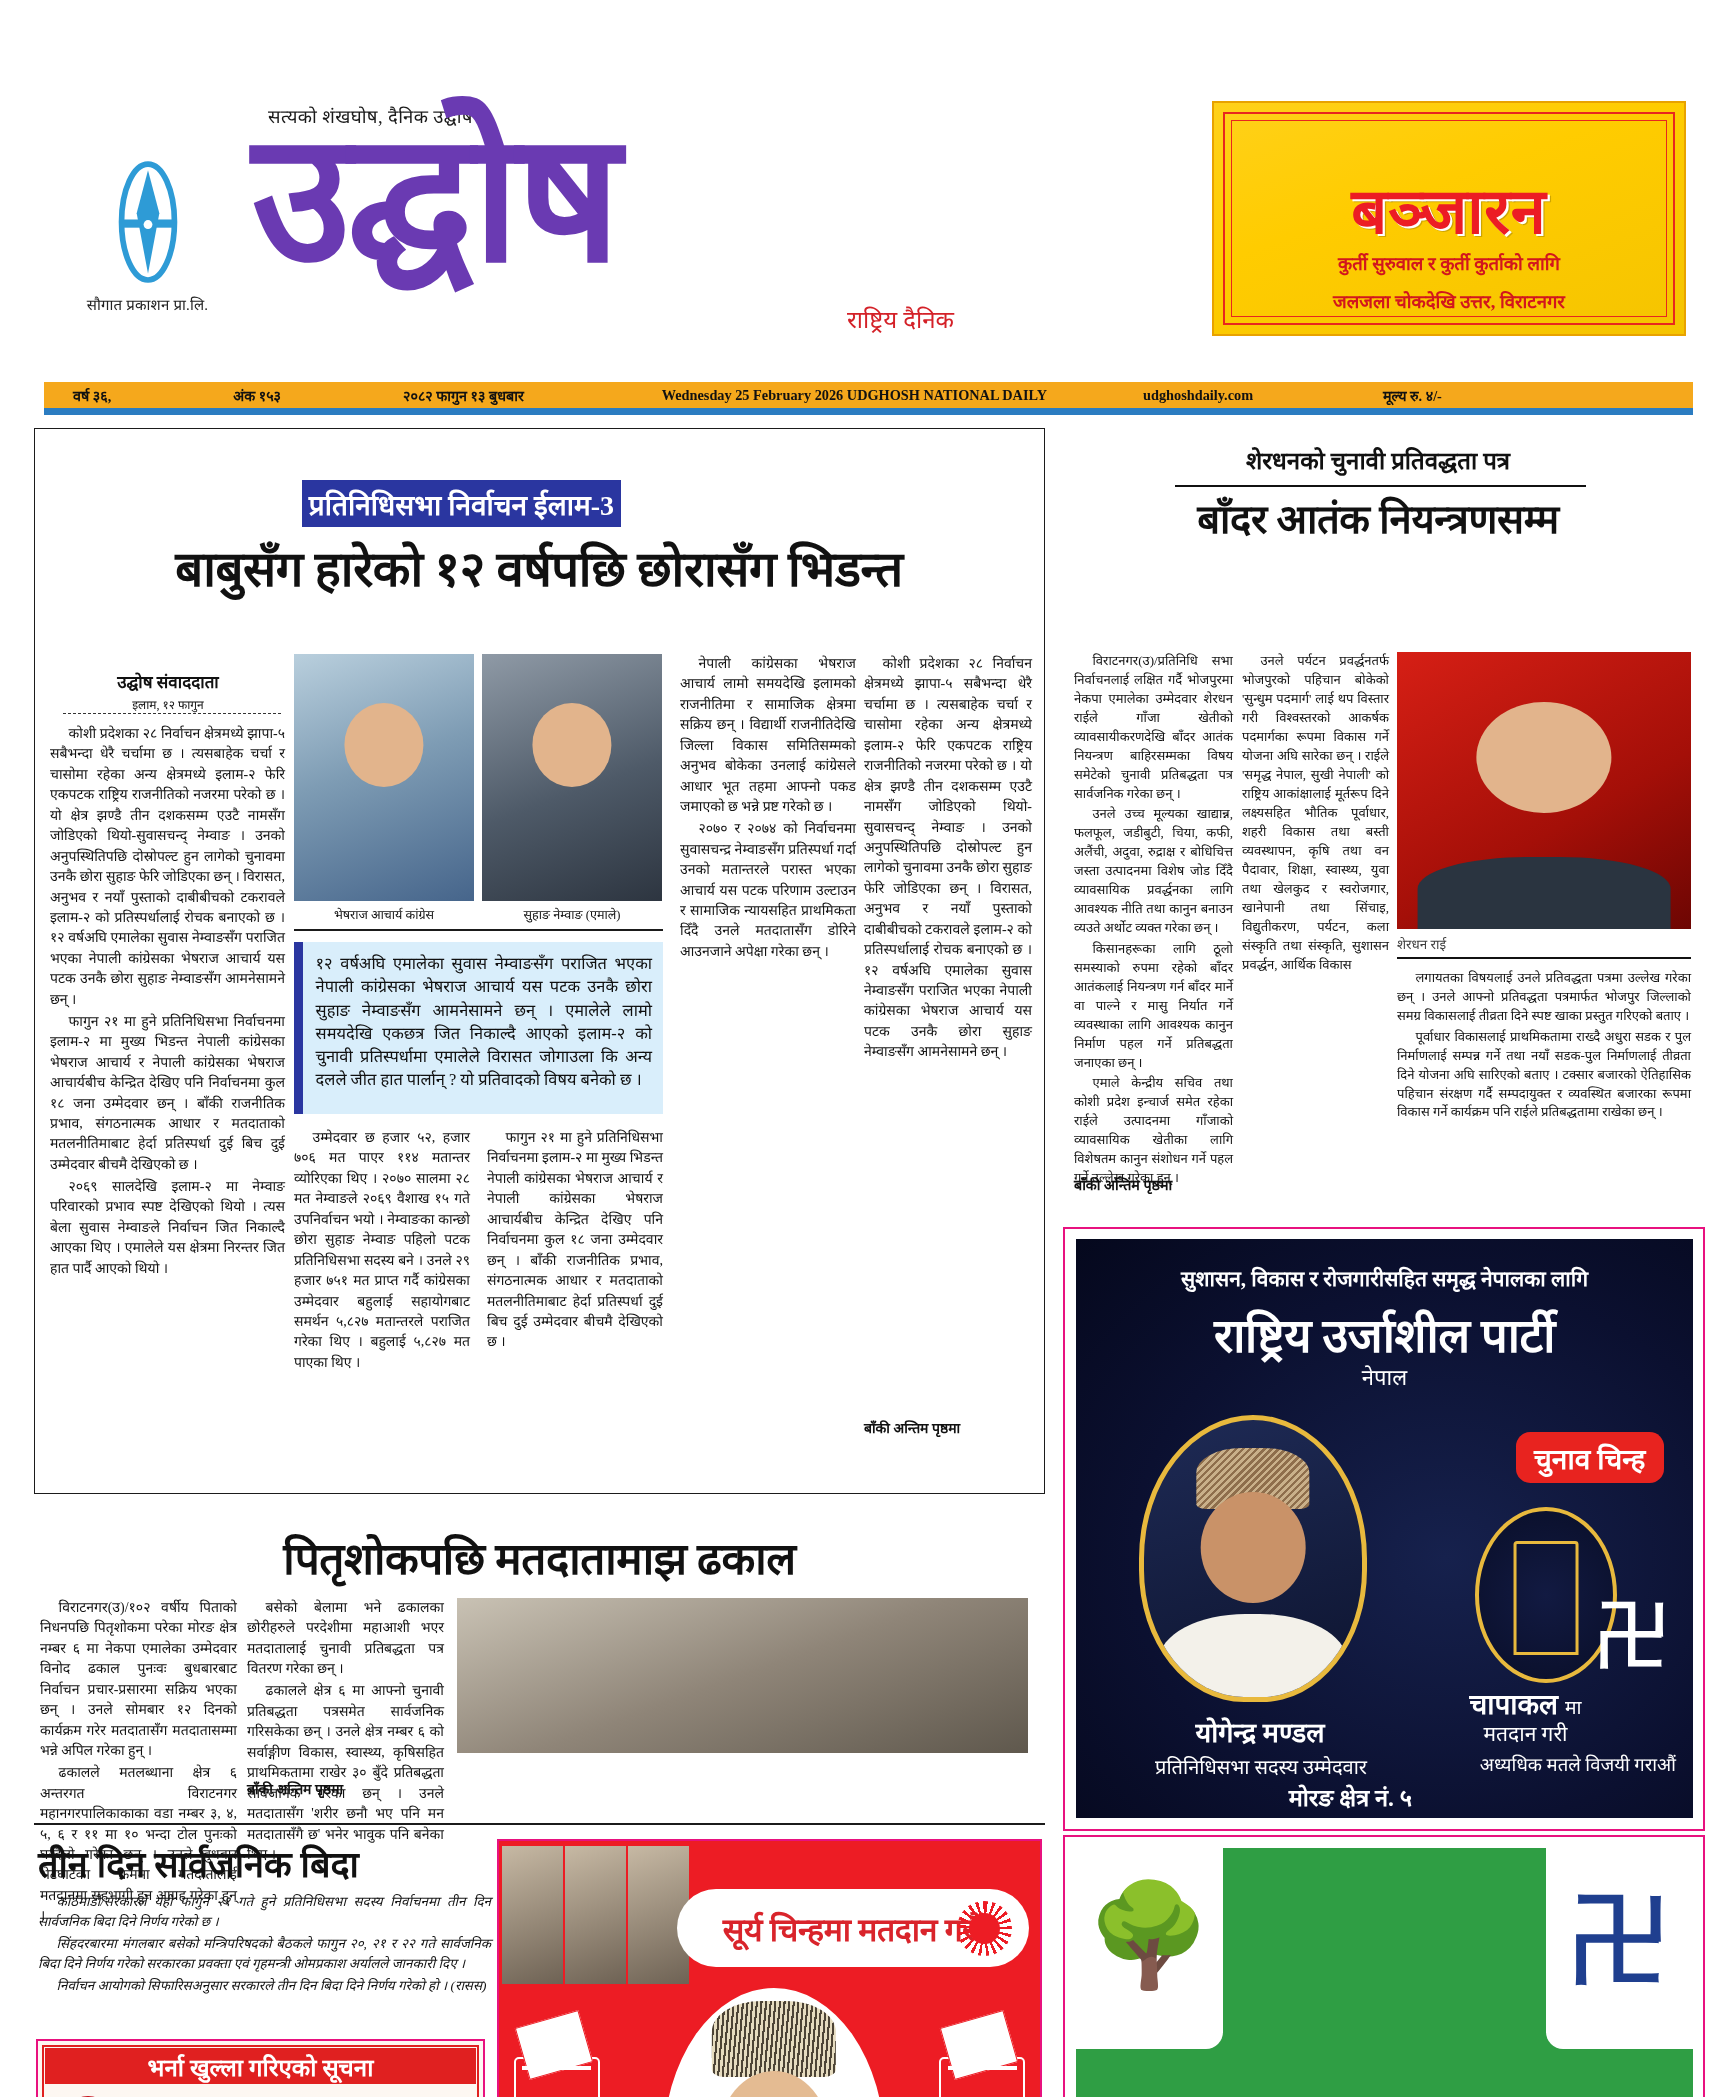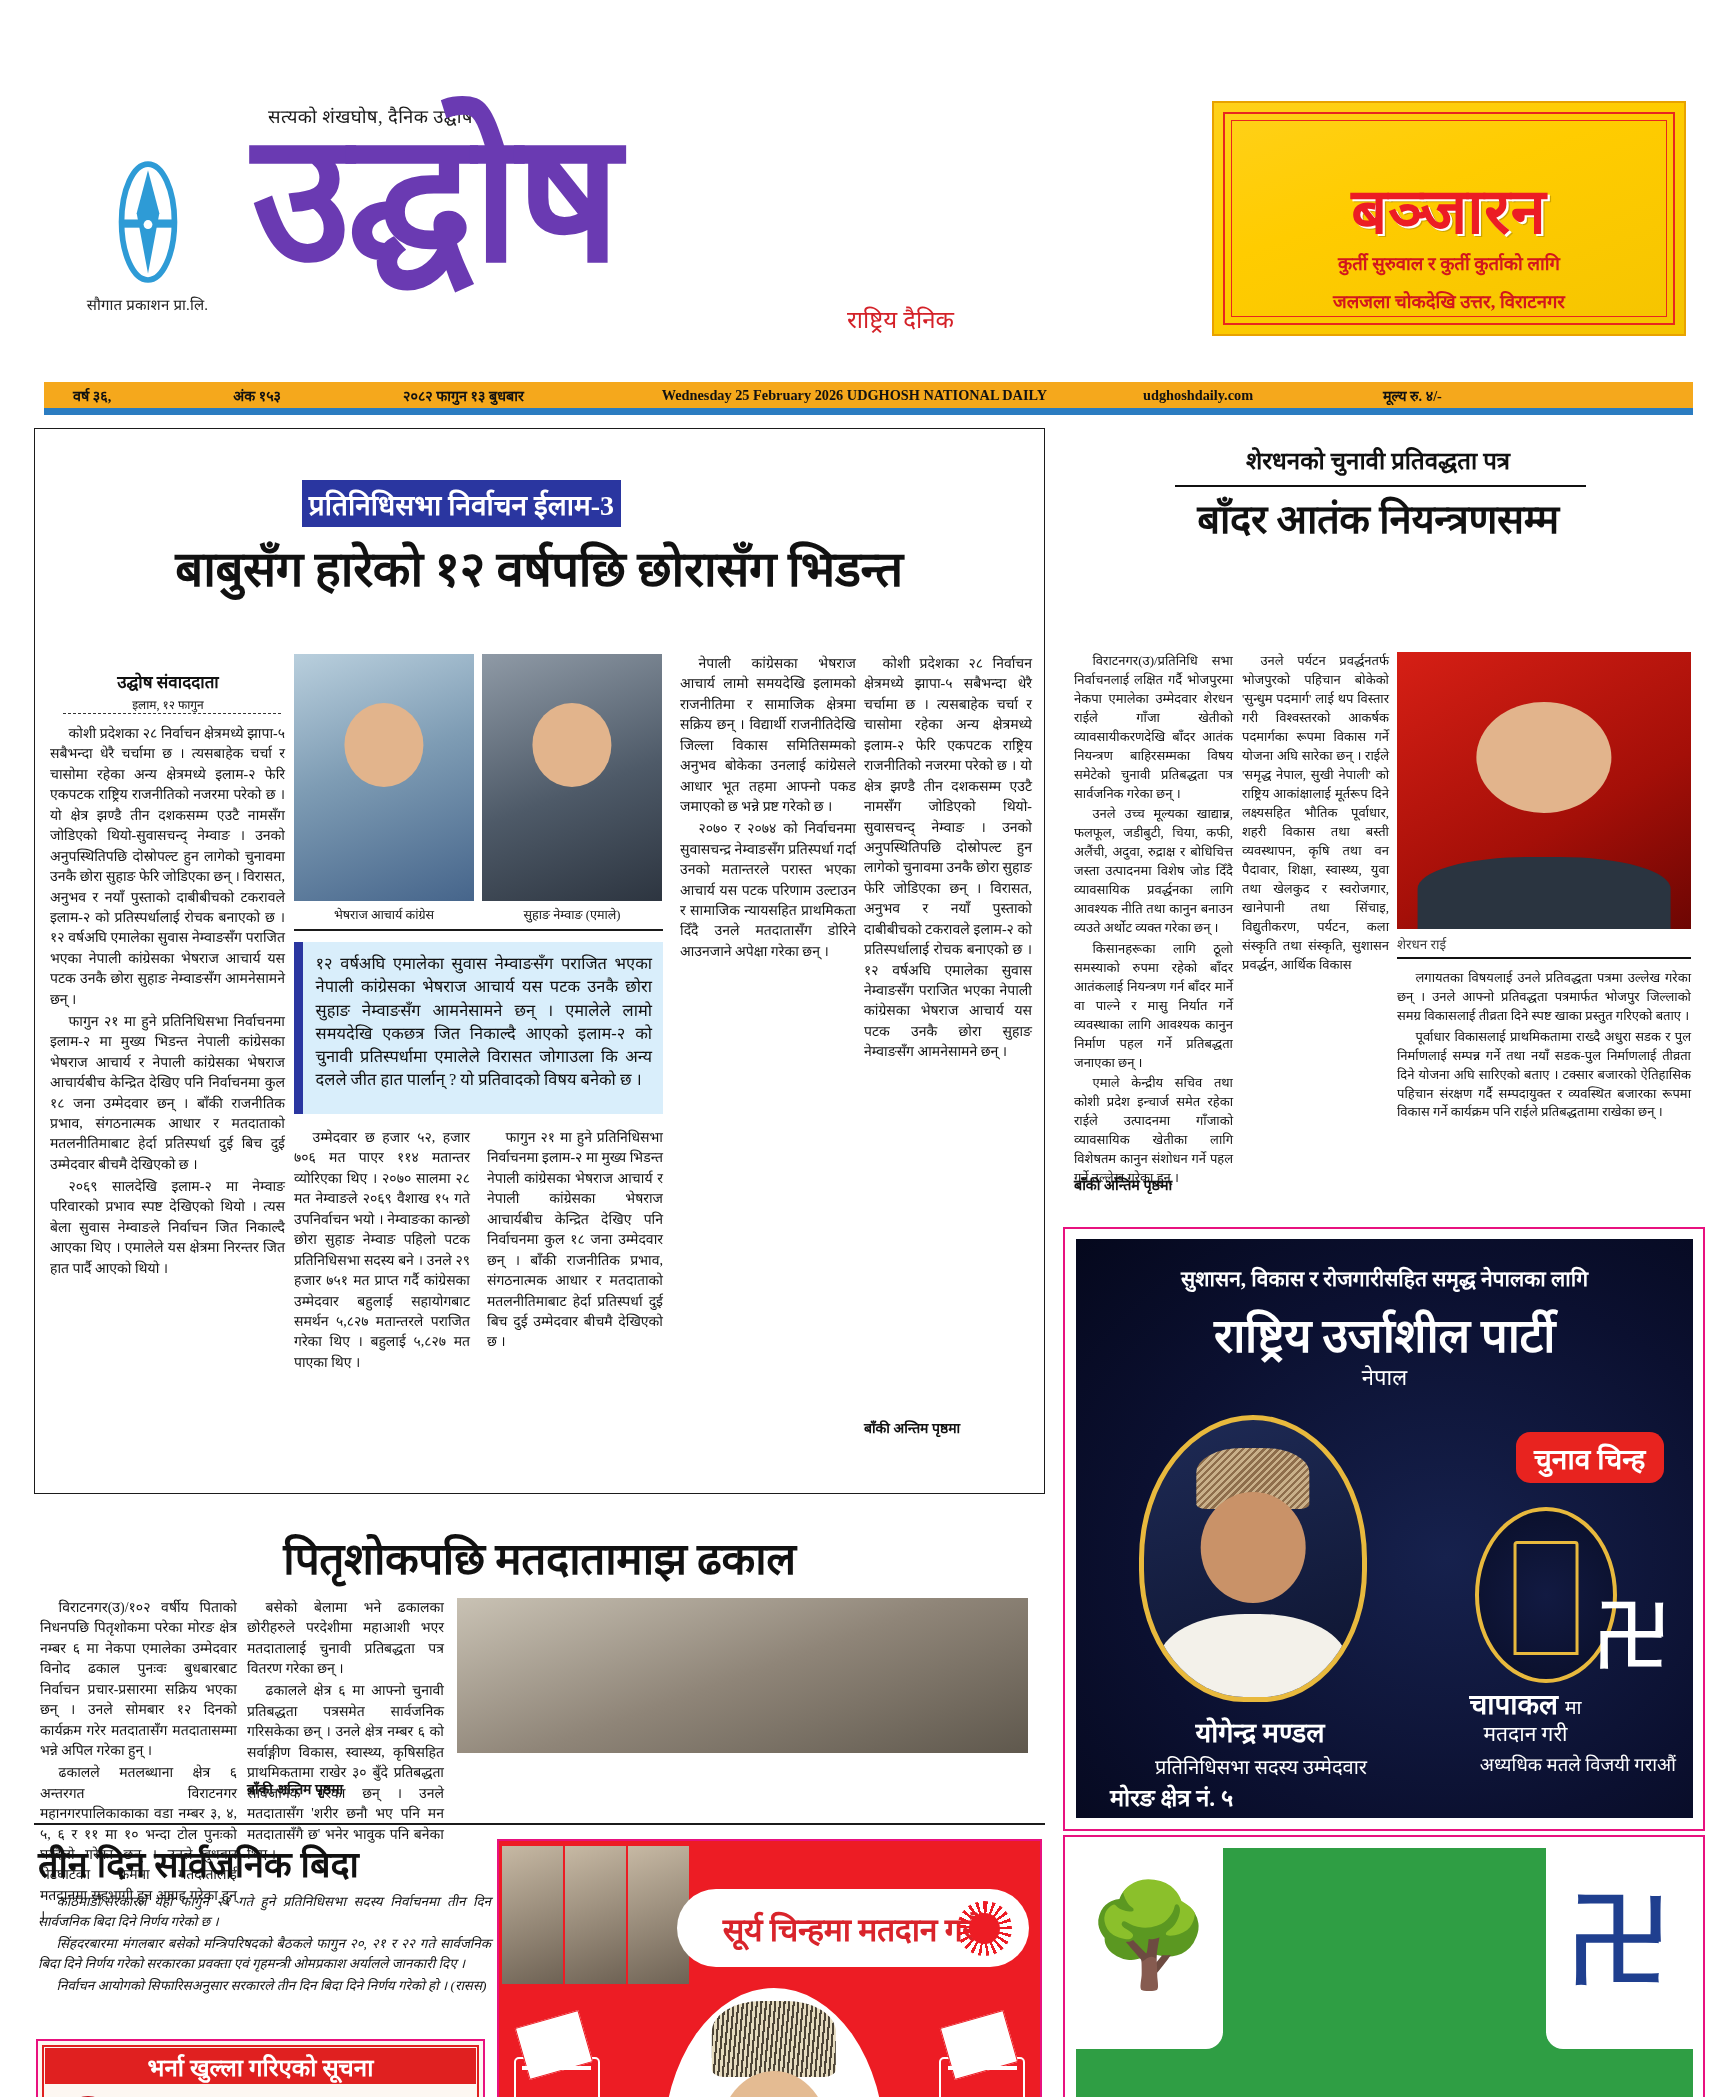"मोरङ क्षेत्र नं. ५" #urja-seat { text-align: left -> right }
